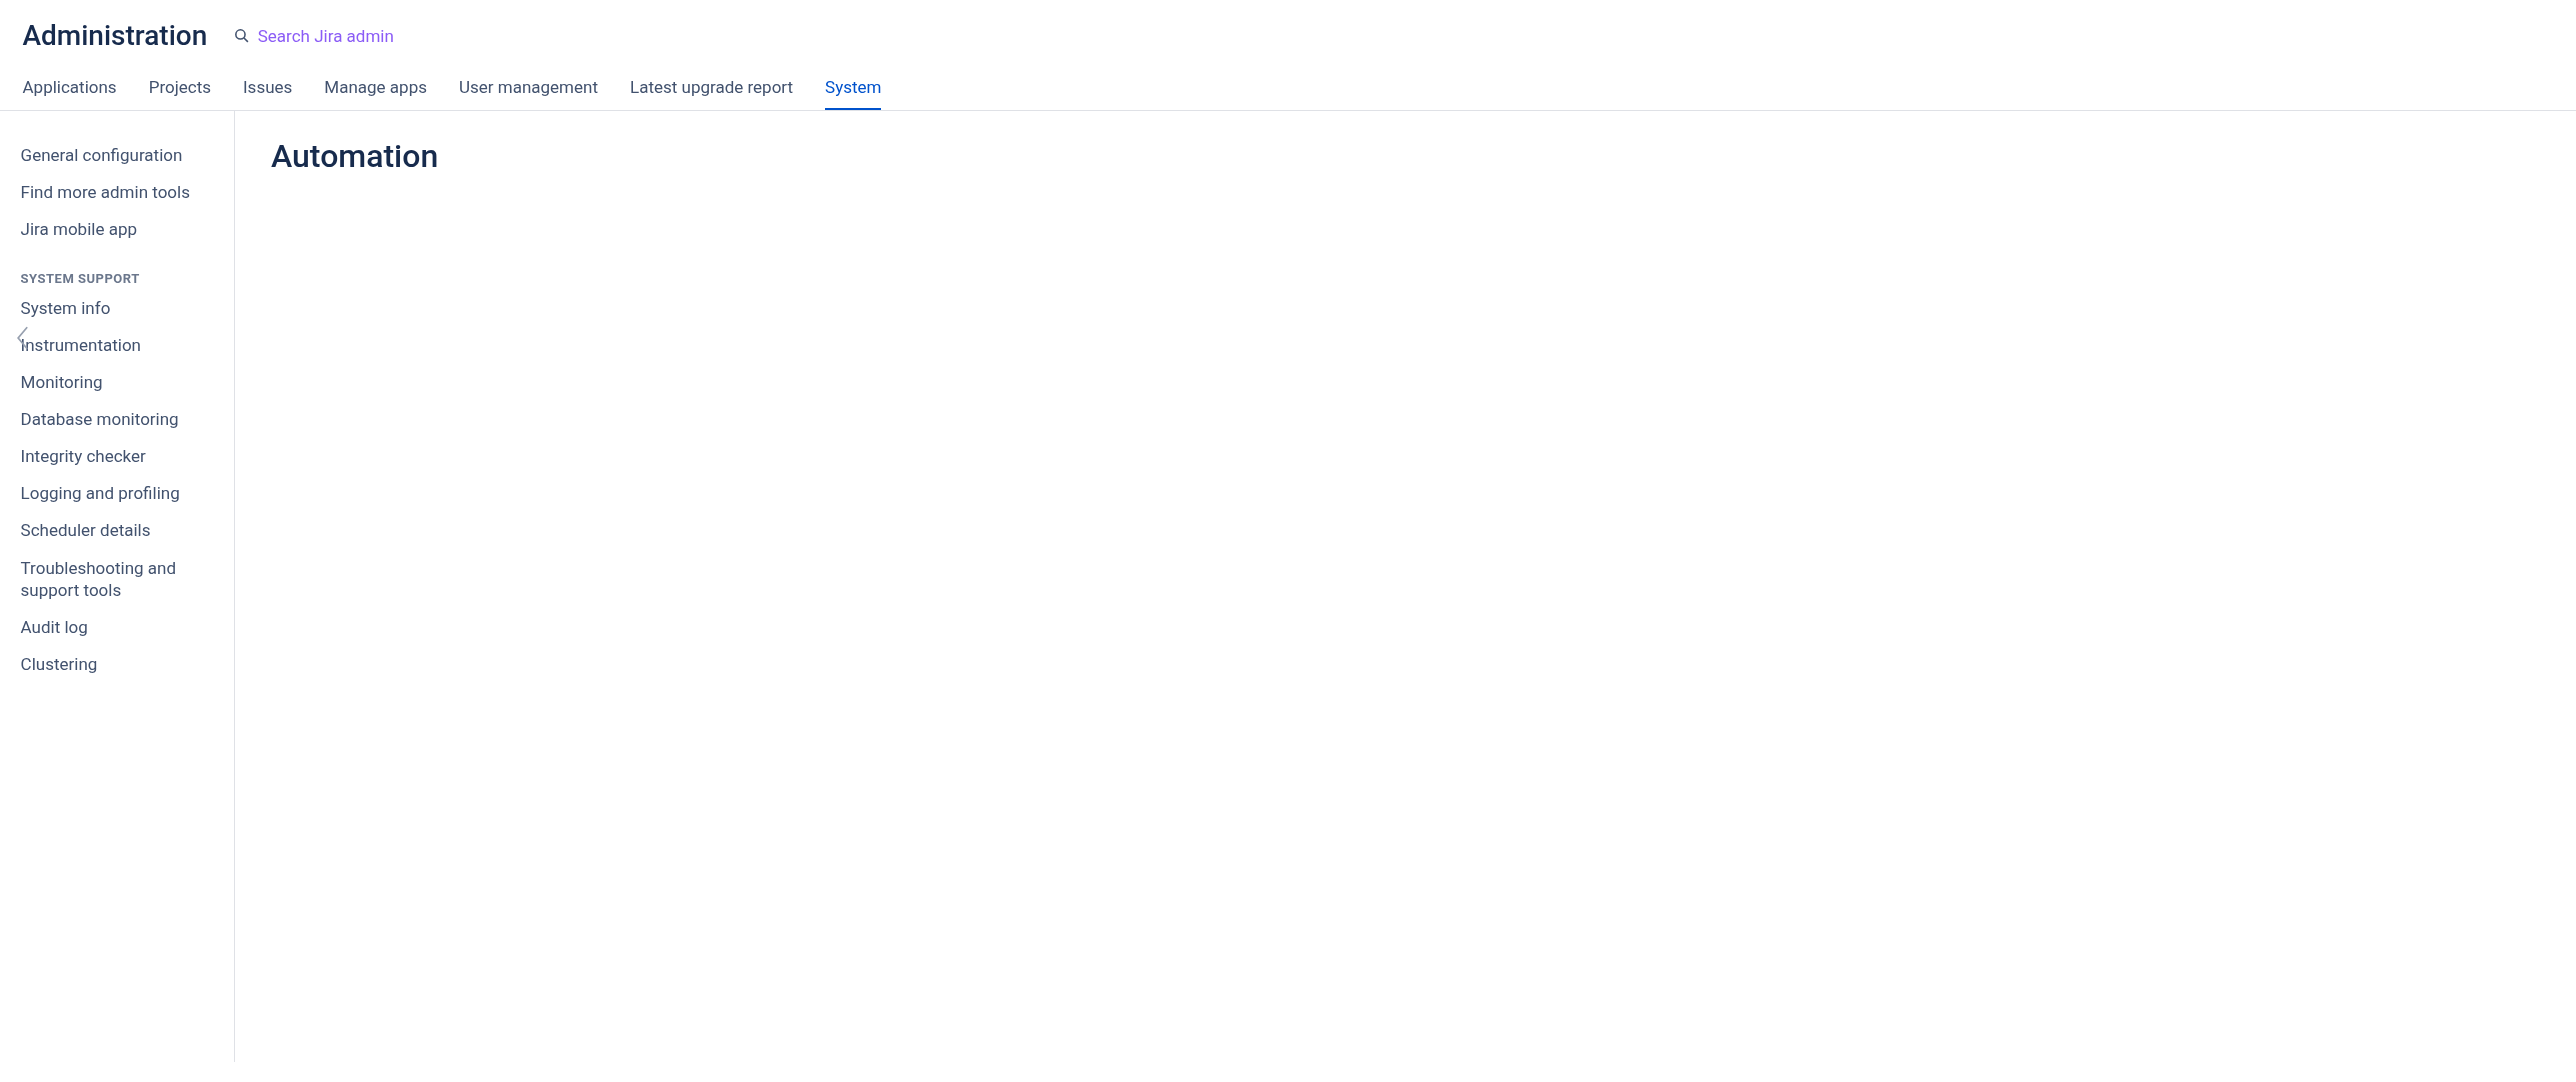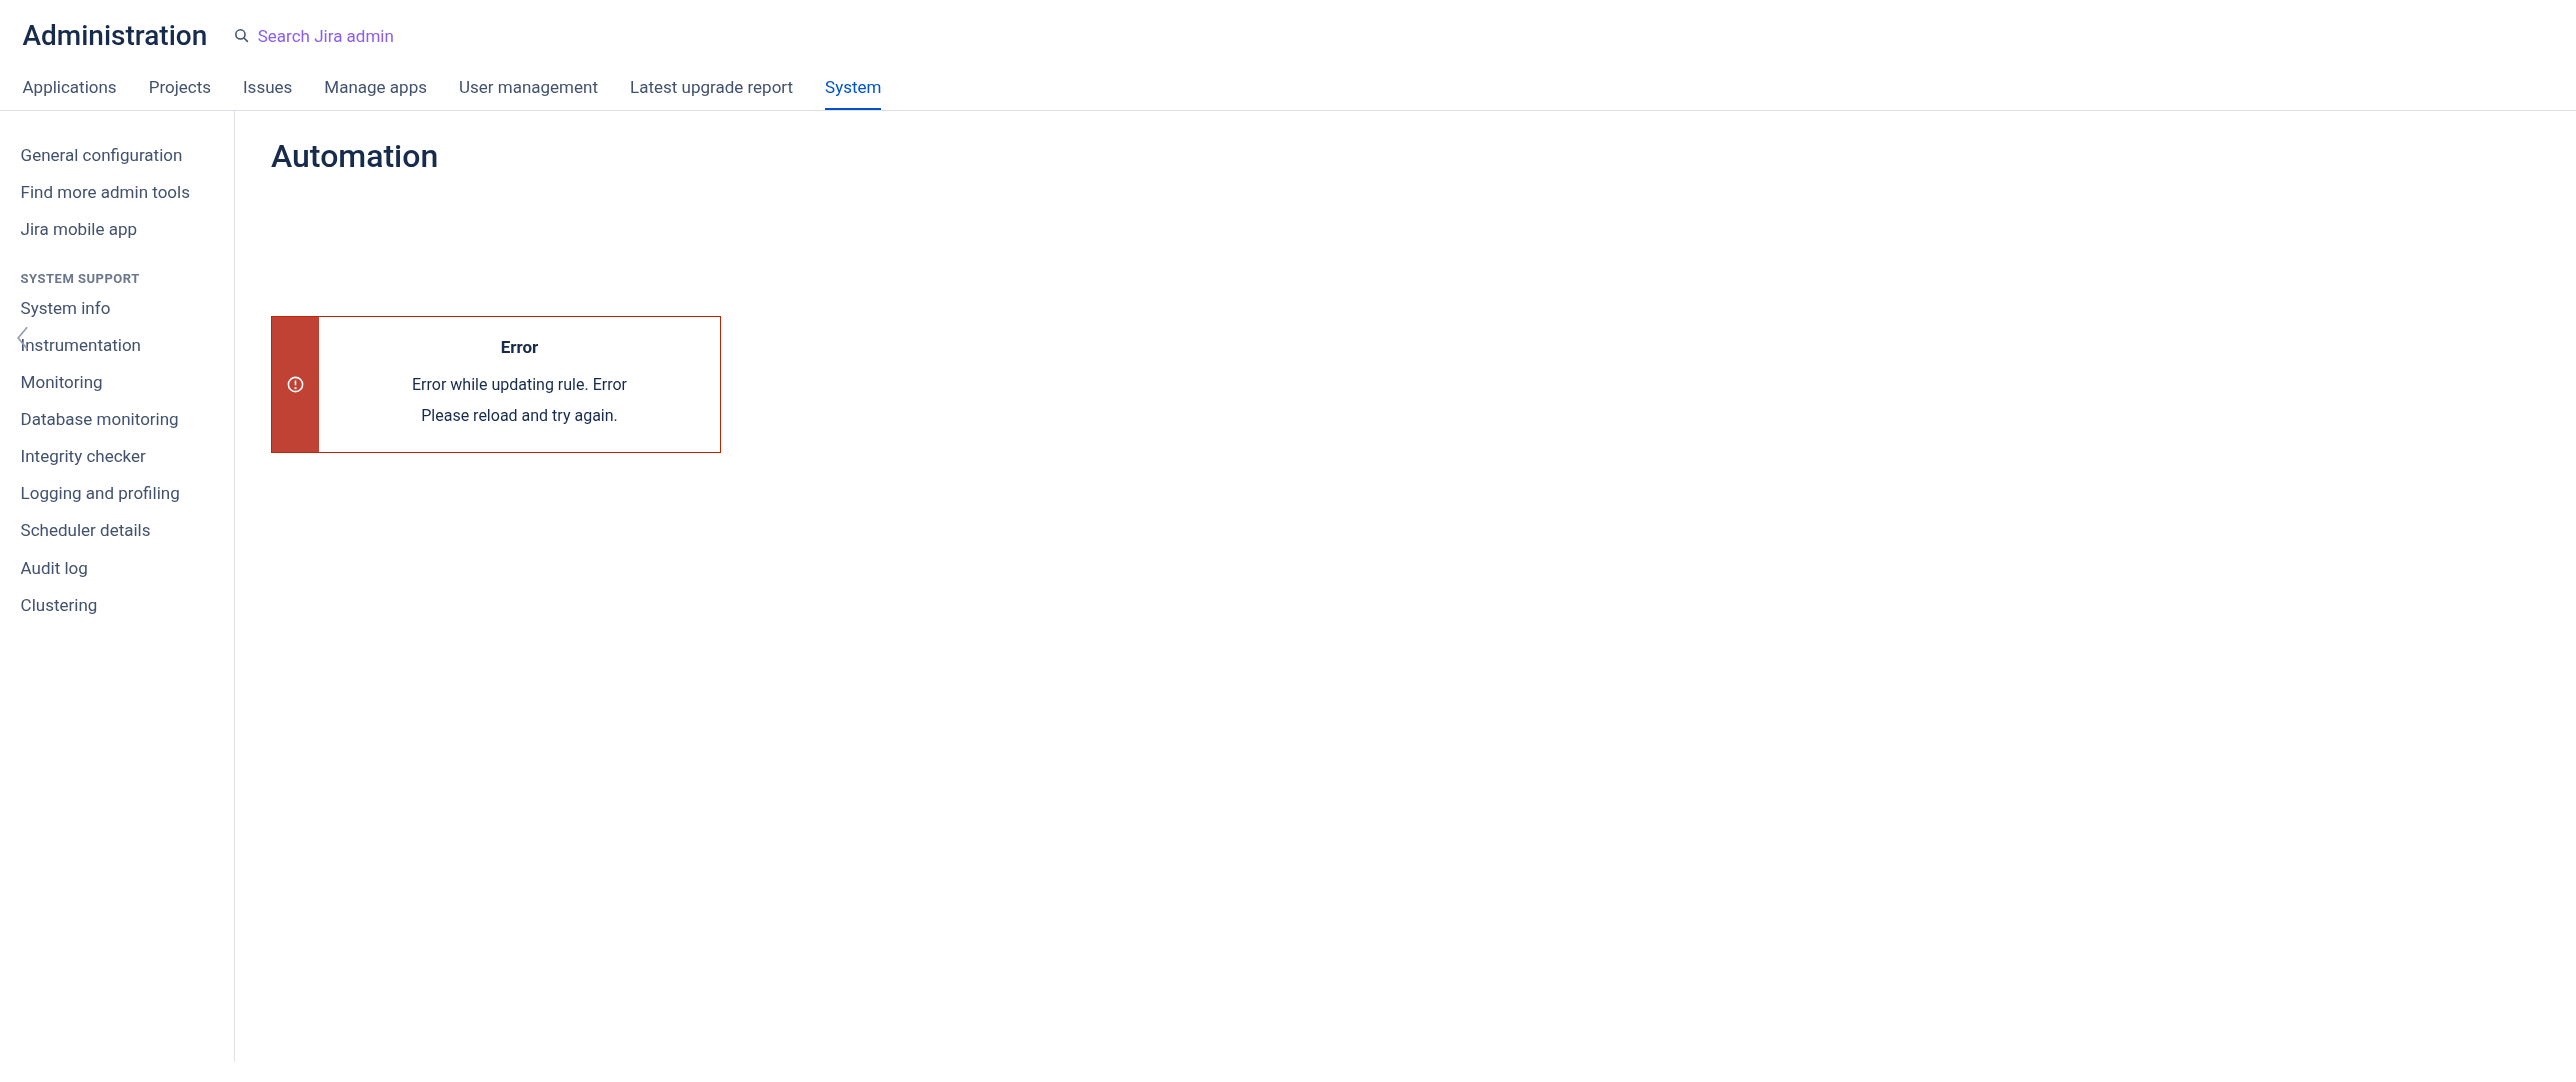"Error" div.error-panel { html: <div> <div> <span> <svg> <circle></circle> <line></line> <circle></circle> </svg> </span> </div> <div> <div>Error</div> <div>Error while updating rule. Error</div> <div>Please reload and try again.</div> </div> </div> -> none }
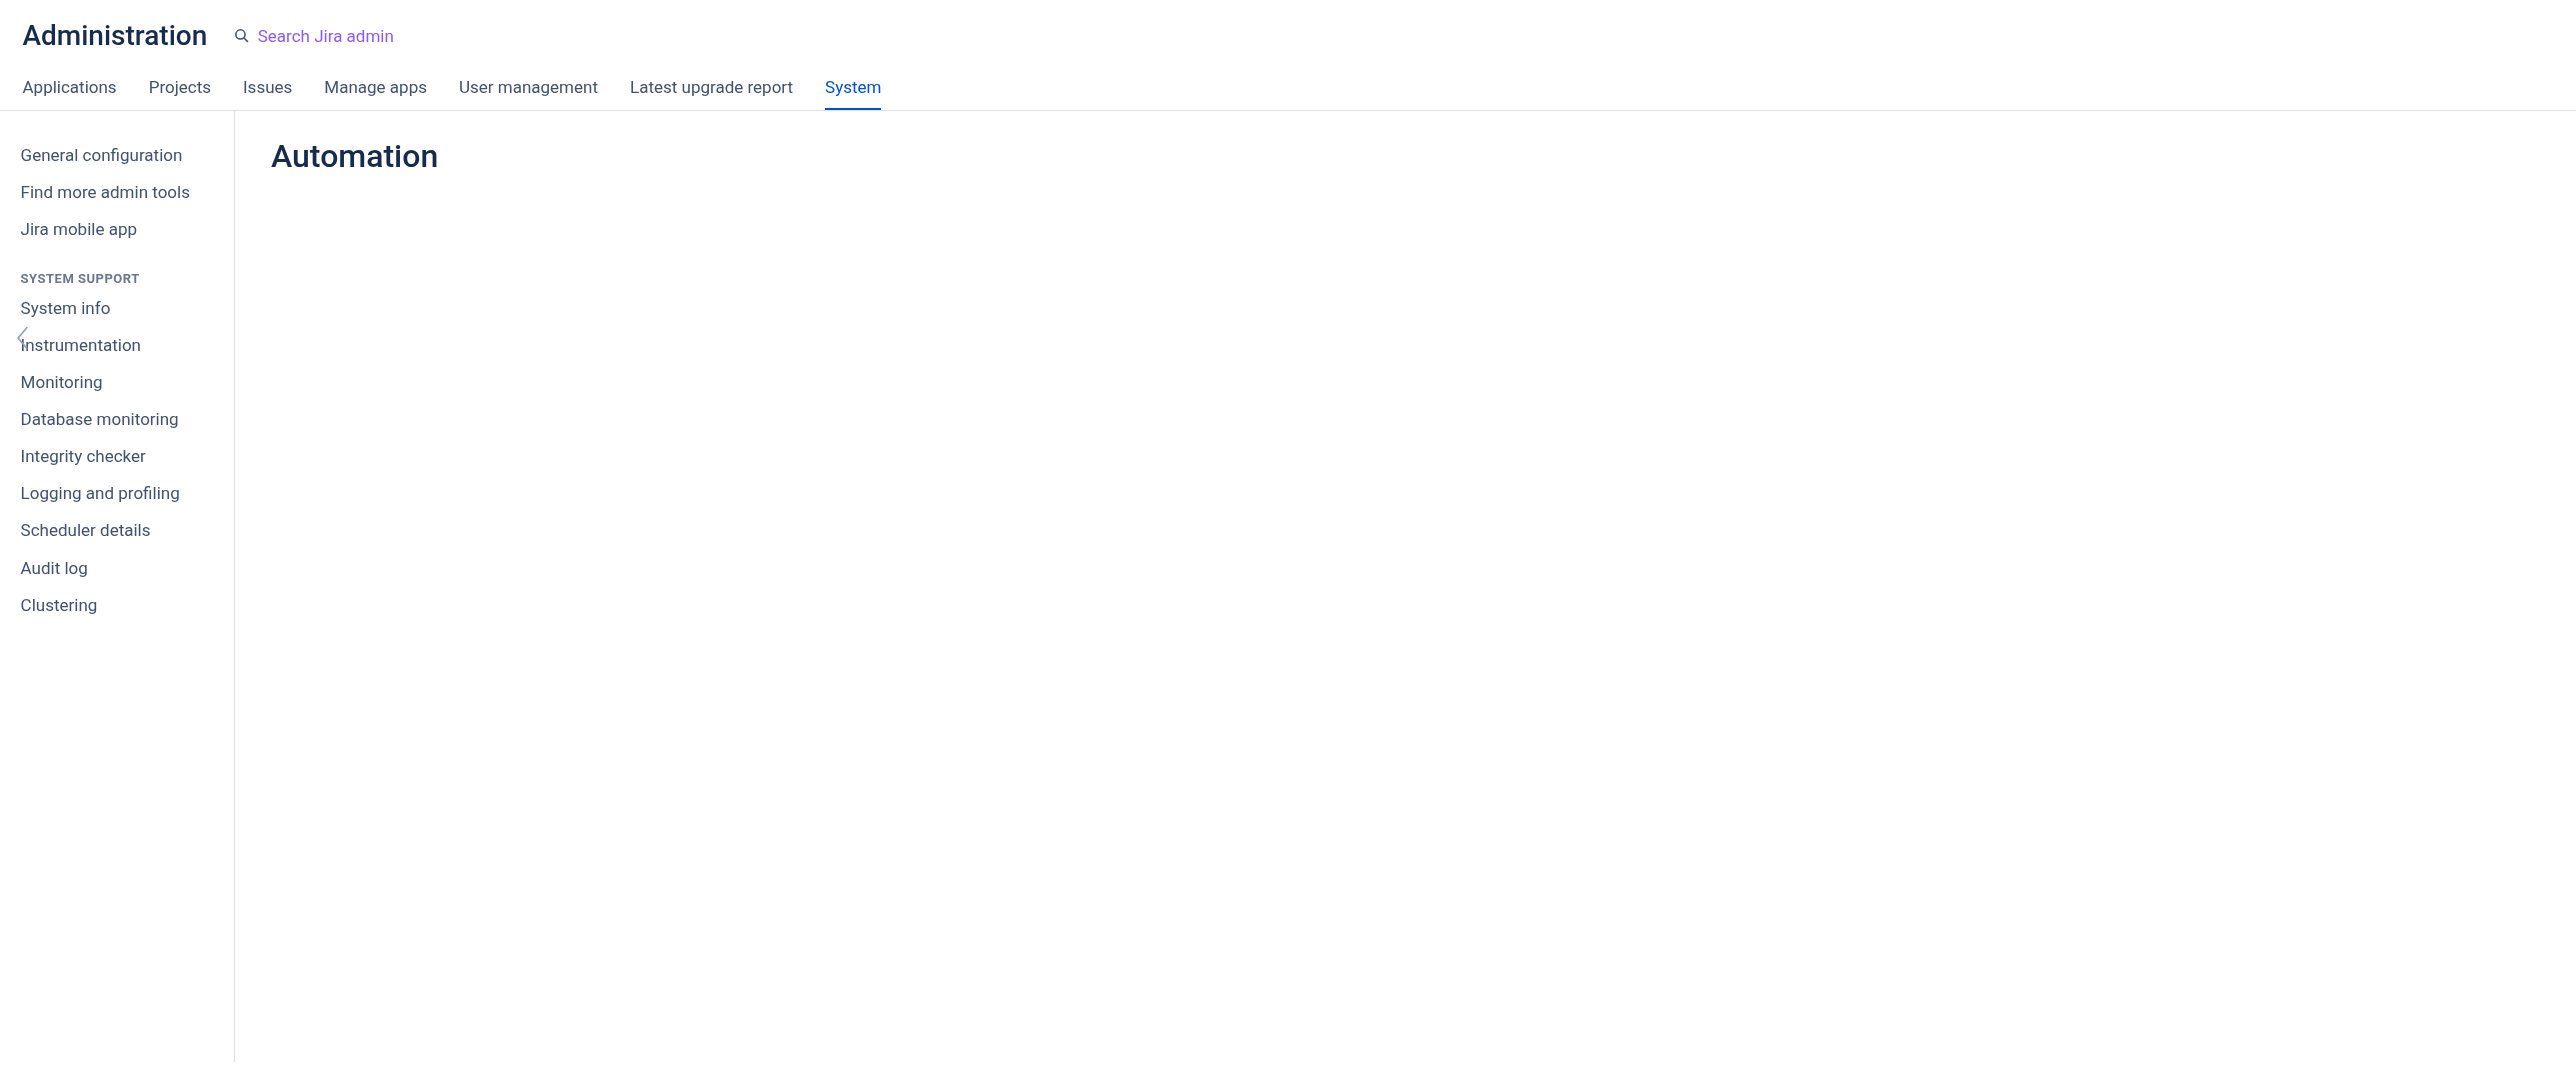"Troubleshooting and support tools" div.sidebar-item { html: none -> <div>Troubleshooting and support tools</div> }
